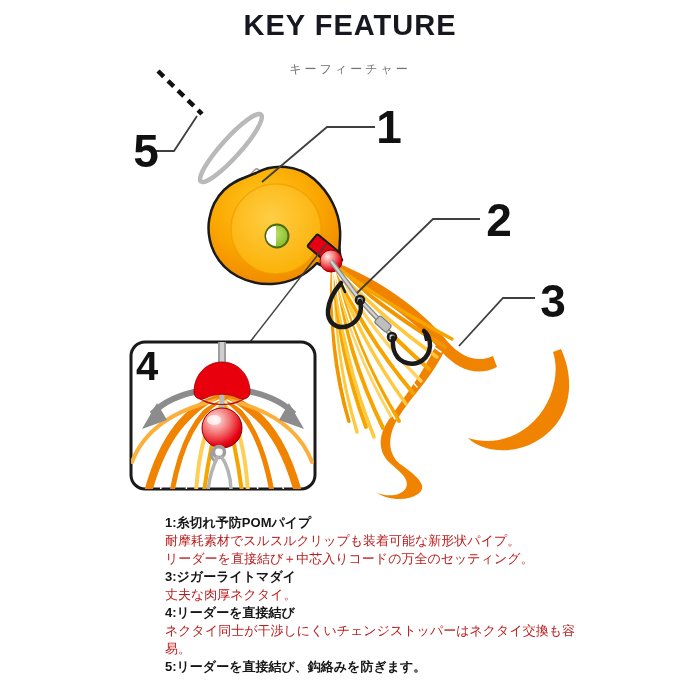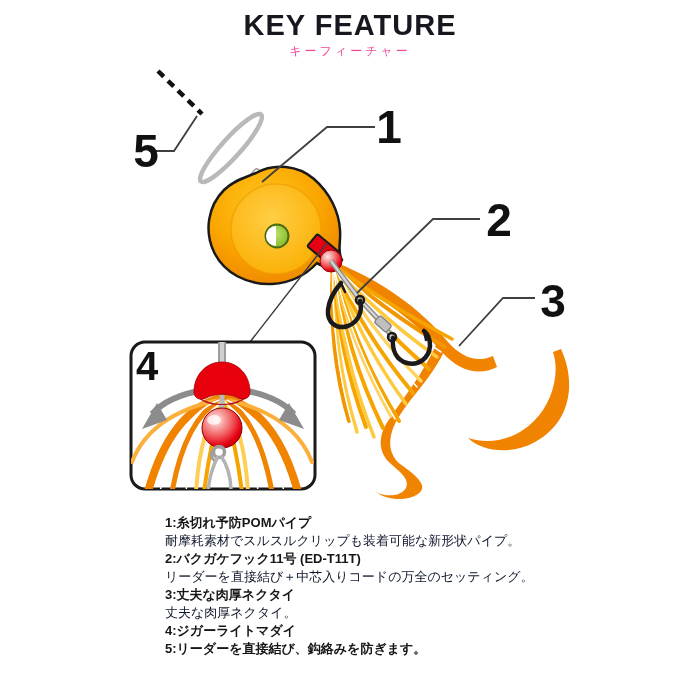"キーフィーチャー" .hdr-sub { color: #ec4899 -> #737373; margin-top: 3px -> 21px }
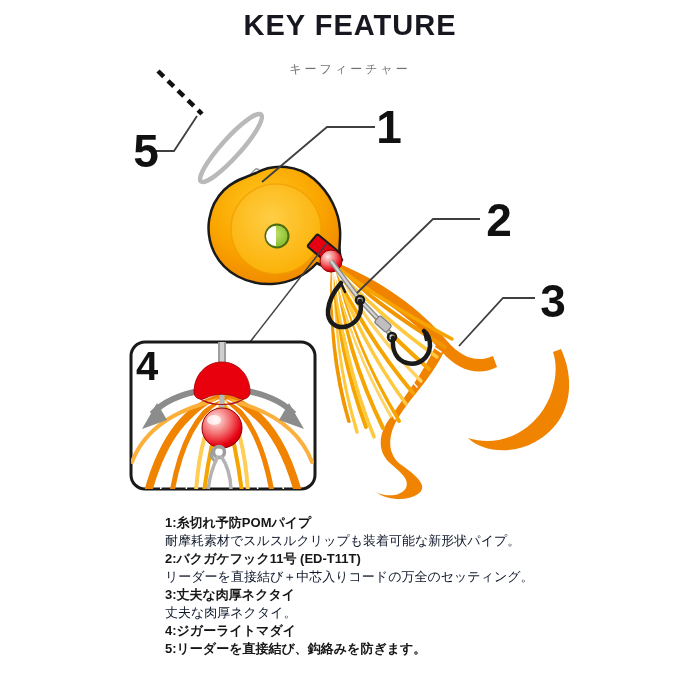"耐摩耗素材でスルスルクリップも装着可能な新形状パイプ。" .feat-d { color: #0f172a -> #b91c1c }
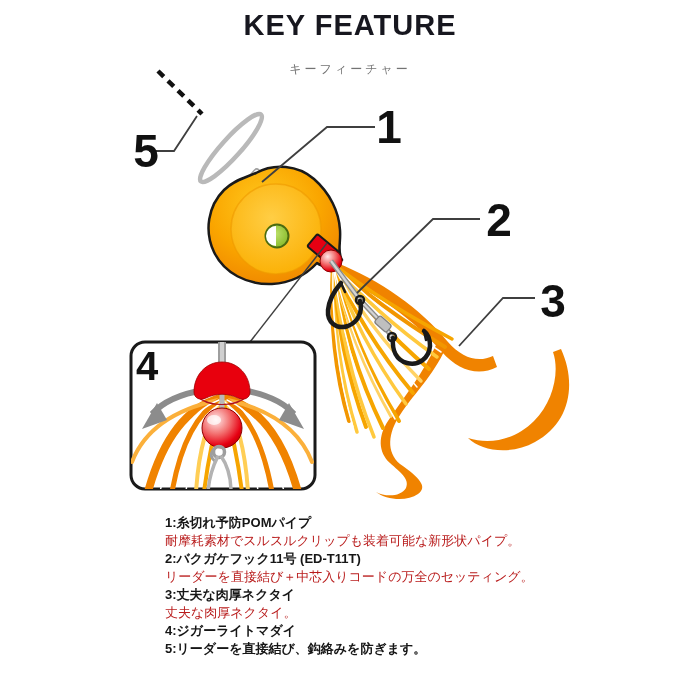"2:バクガケフック11号 (ED-T11T)" div.feat-h { html: <div>2:バクガケフック11号 (ED-T11T)</div> -> none }
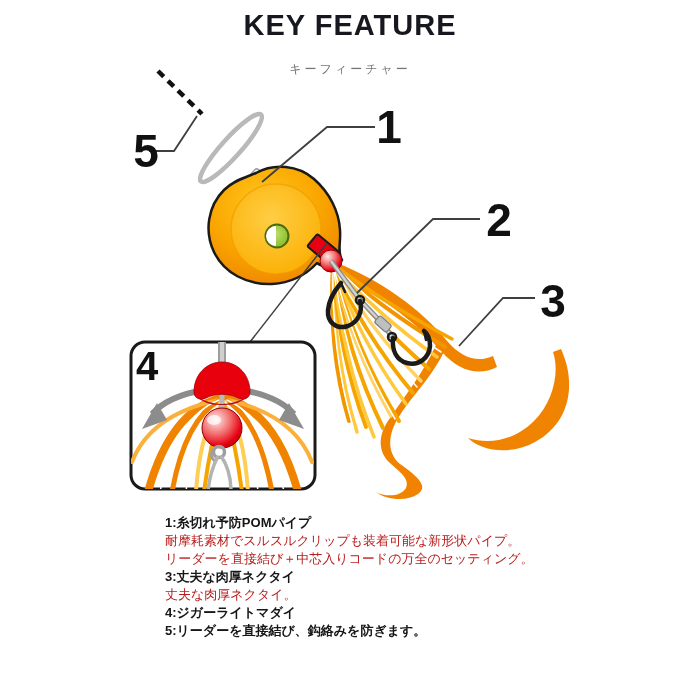"3:丈夫な肉厚ネクタイ" div.feat-h { text: 3:丈夫な肉厚ネクタ -> 3:ジガーライトマダ }
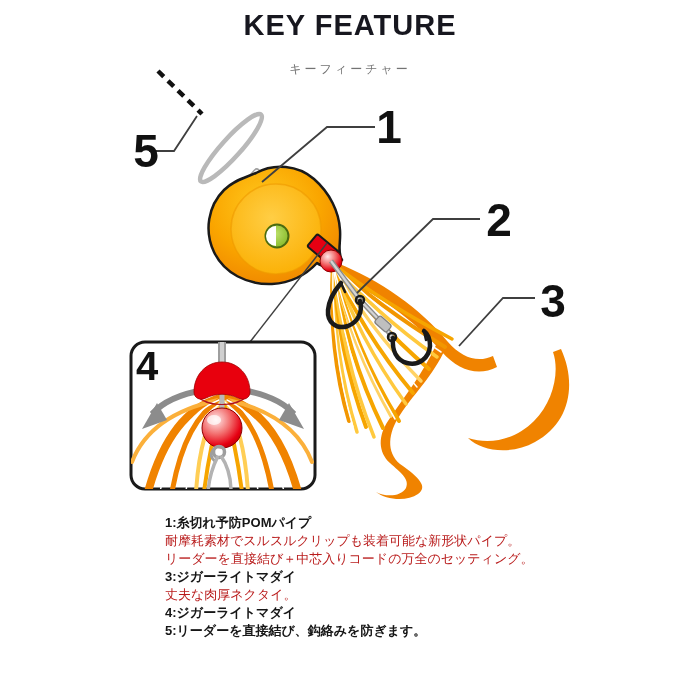"4:ジガーライトマダイ" div.feat-h { text: 4:ジガーライトマダイ -> 4:リーダーを直接結び }
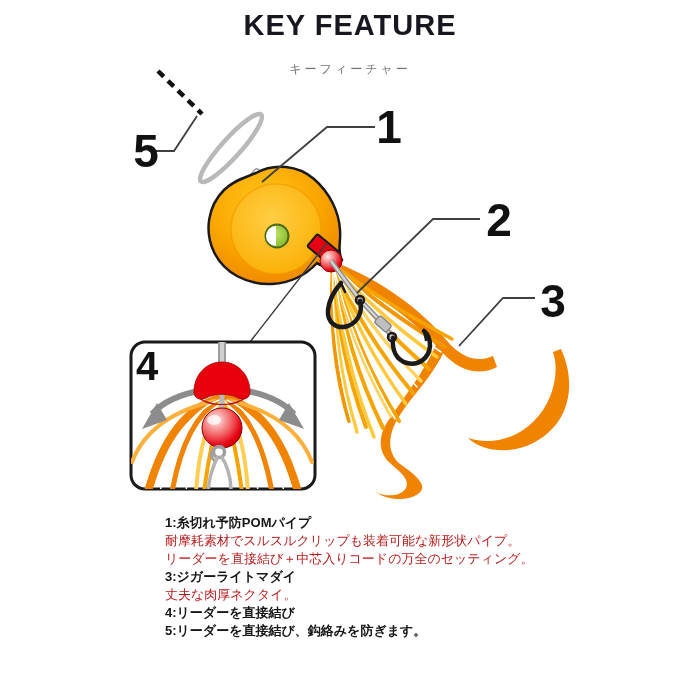"ネクタイ同士が干渉しにくいチェンジストッパーはネクタイ交換も容易。" div.feat-d { html: none -> <div>ネクタイ同士が干渉しにくいチェンジストッパーはネクタイ交換も容易。</div> }
